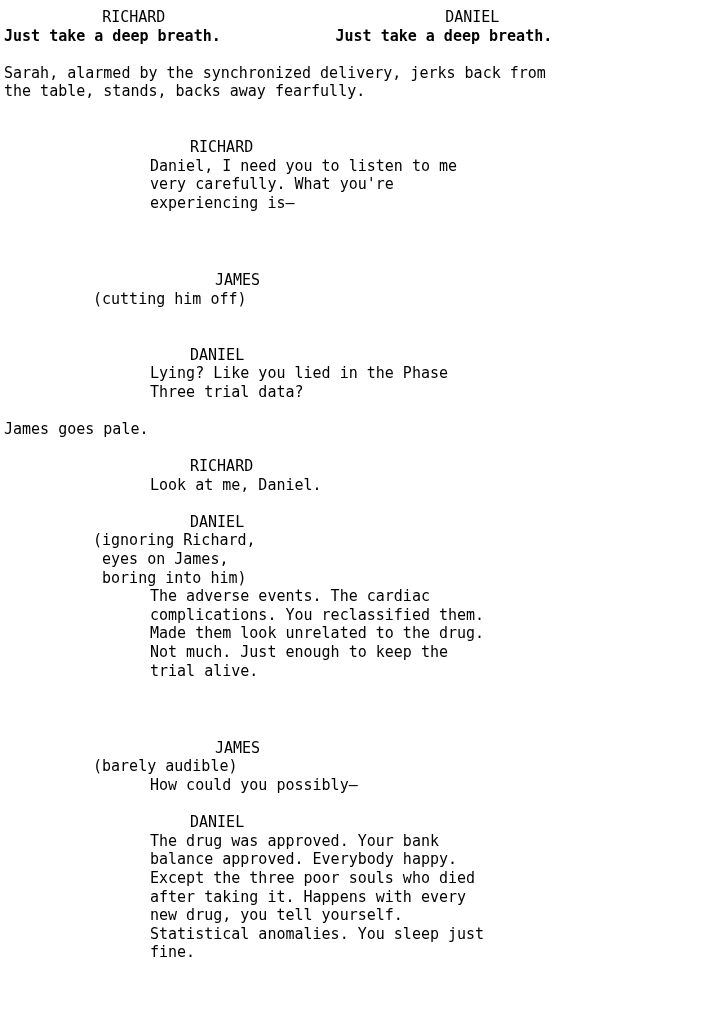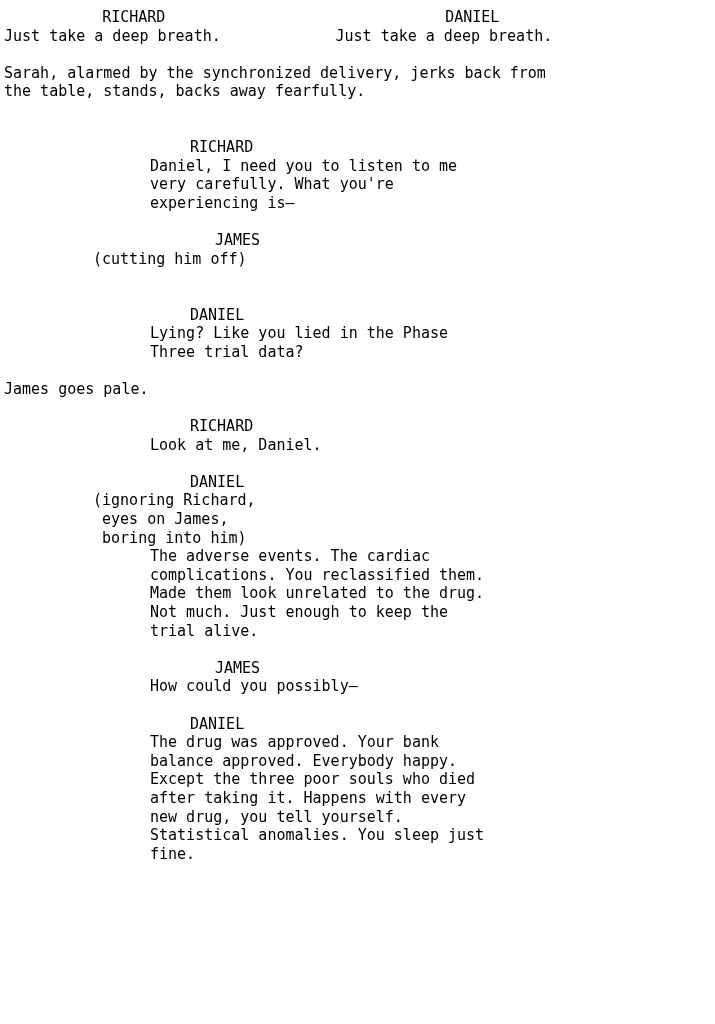"Just take a deep breath." .dual .line { font-weight: normal -> bold }
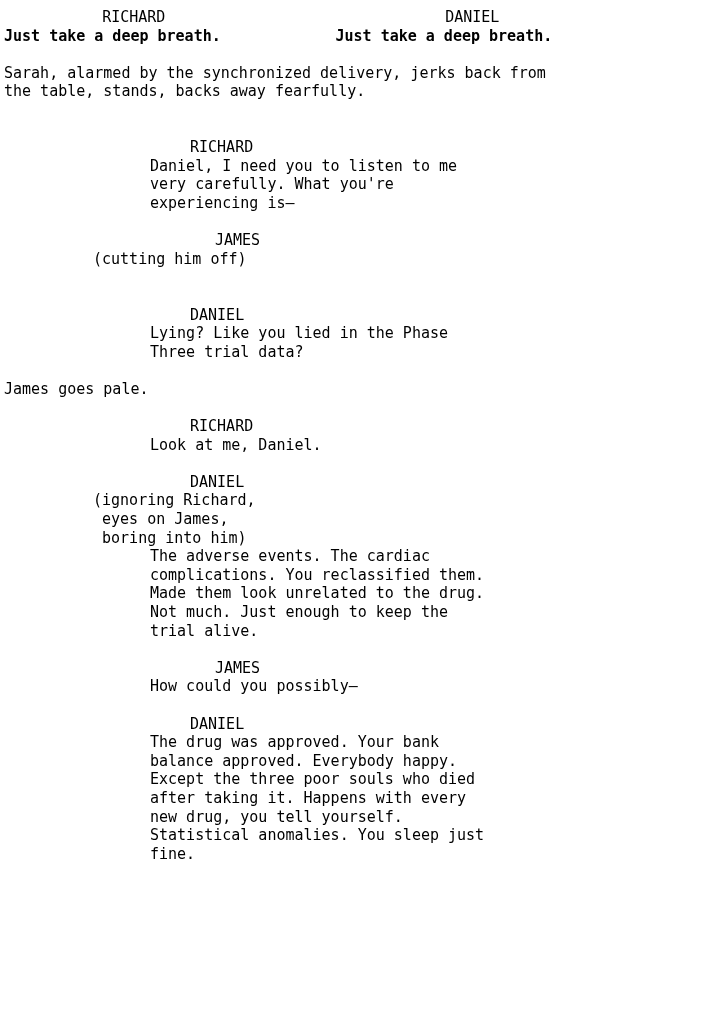"JAMES" .cue-n { margin-top: none -> 40px }
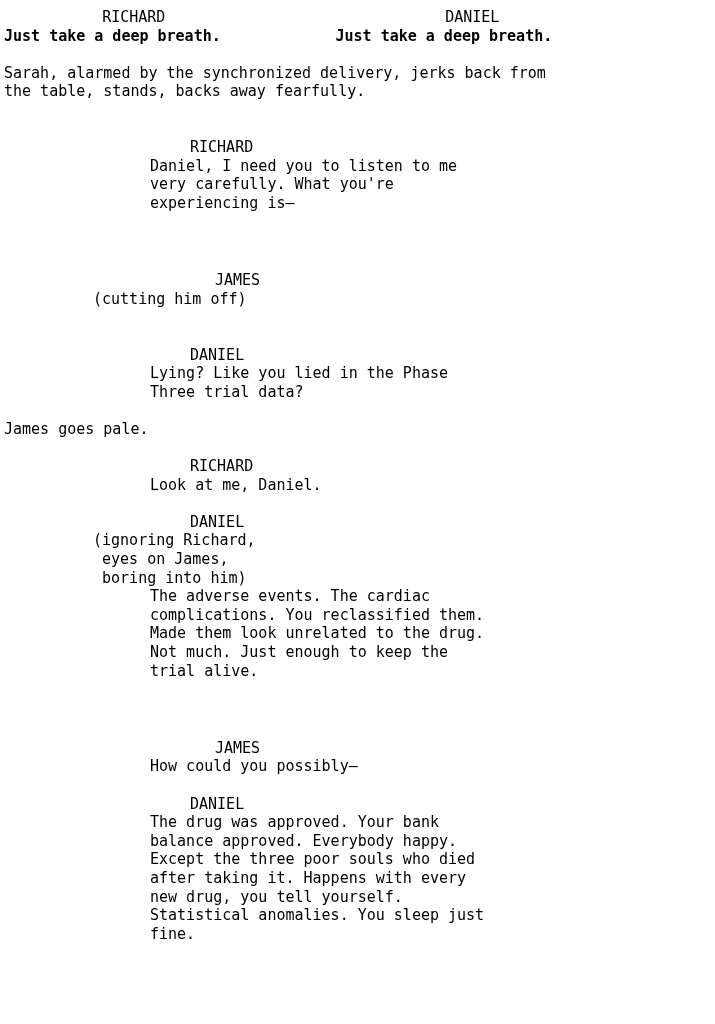"(barely audible)" div.paren-std { html: none -> <div>(barely audible)</div> }
